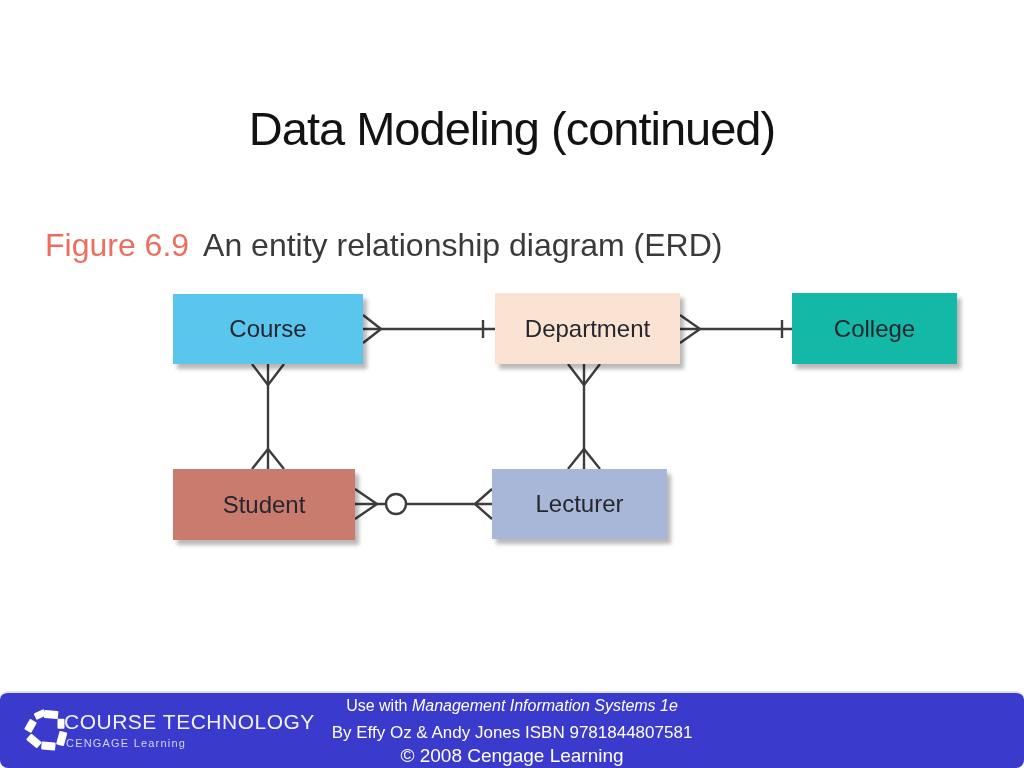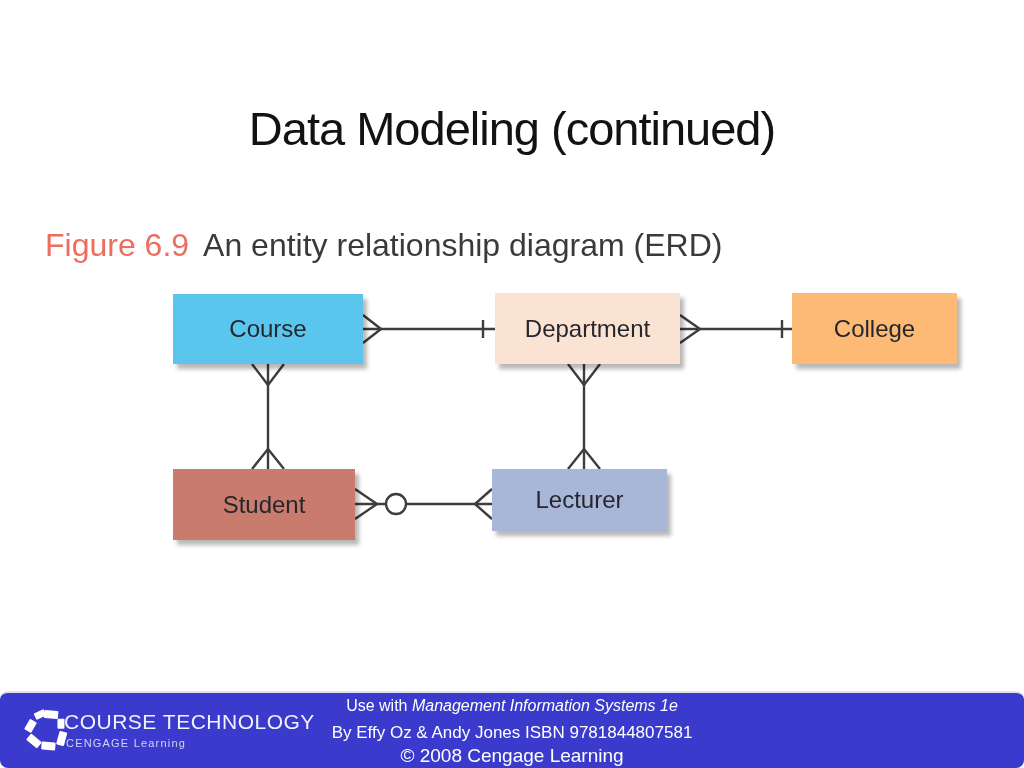"College" div.entity { background-color: #fdba74 -> #14b8a6 }
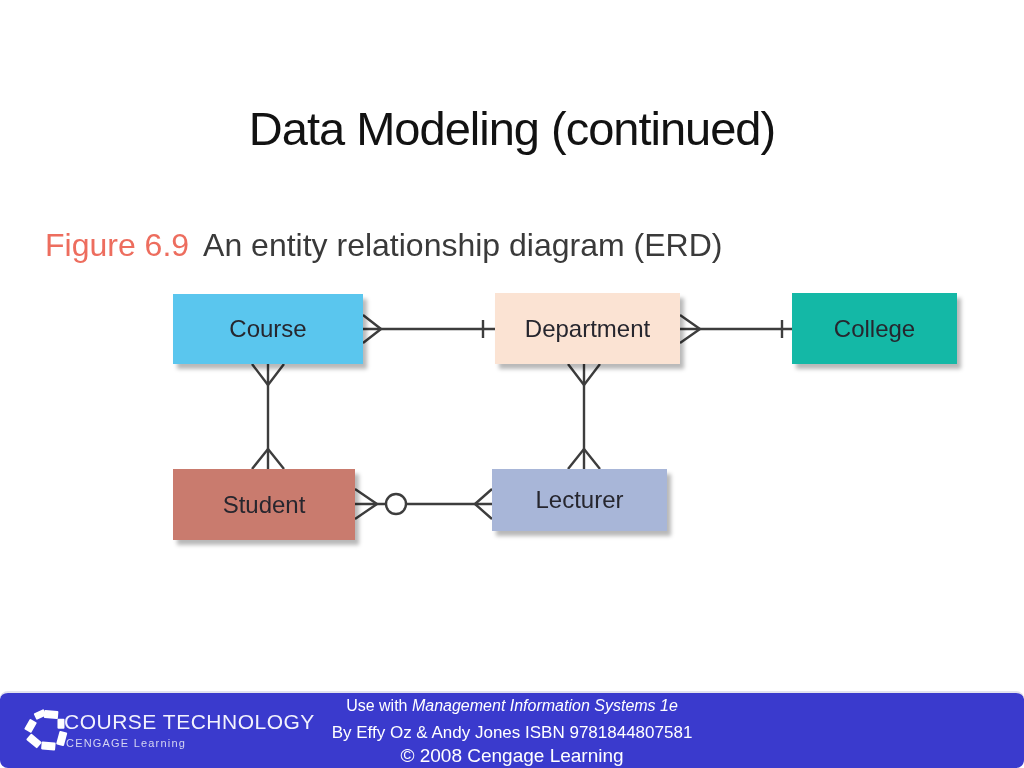"Lecturer" .entity-lecturer { height: 62px -> 70px }
